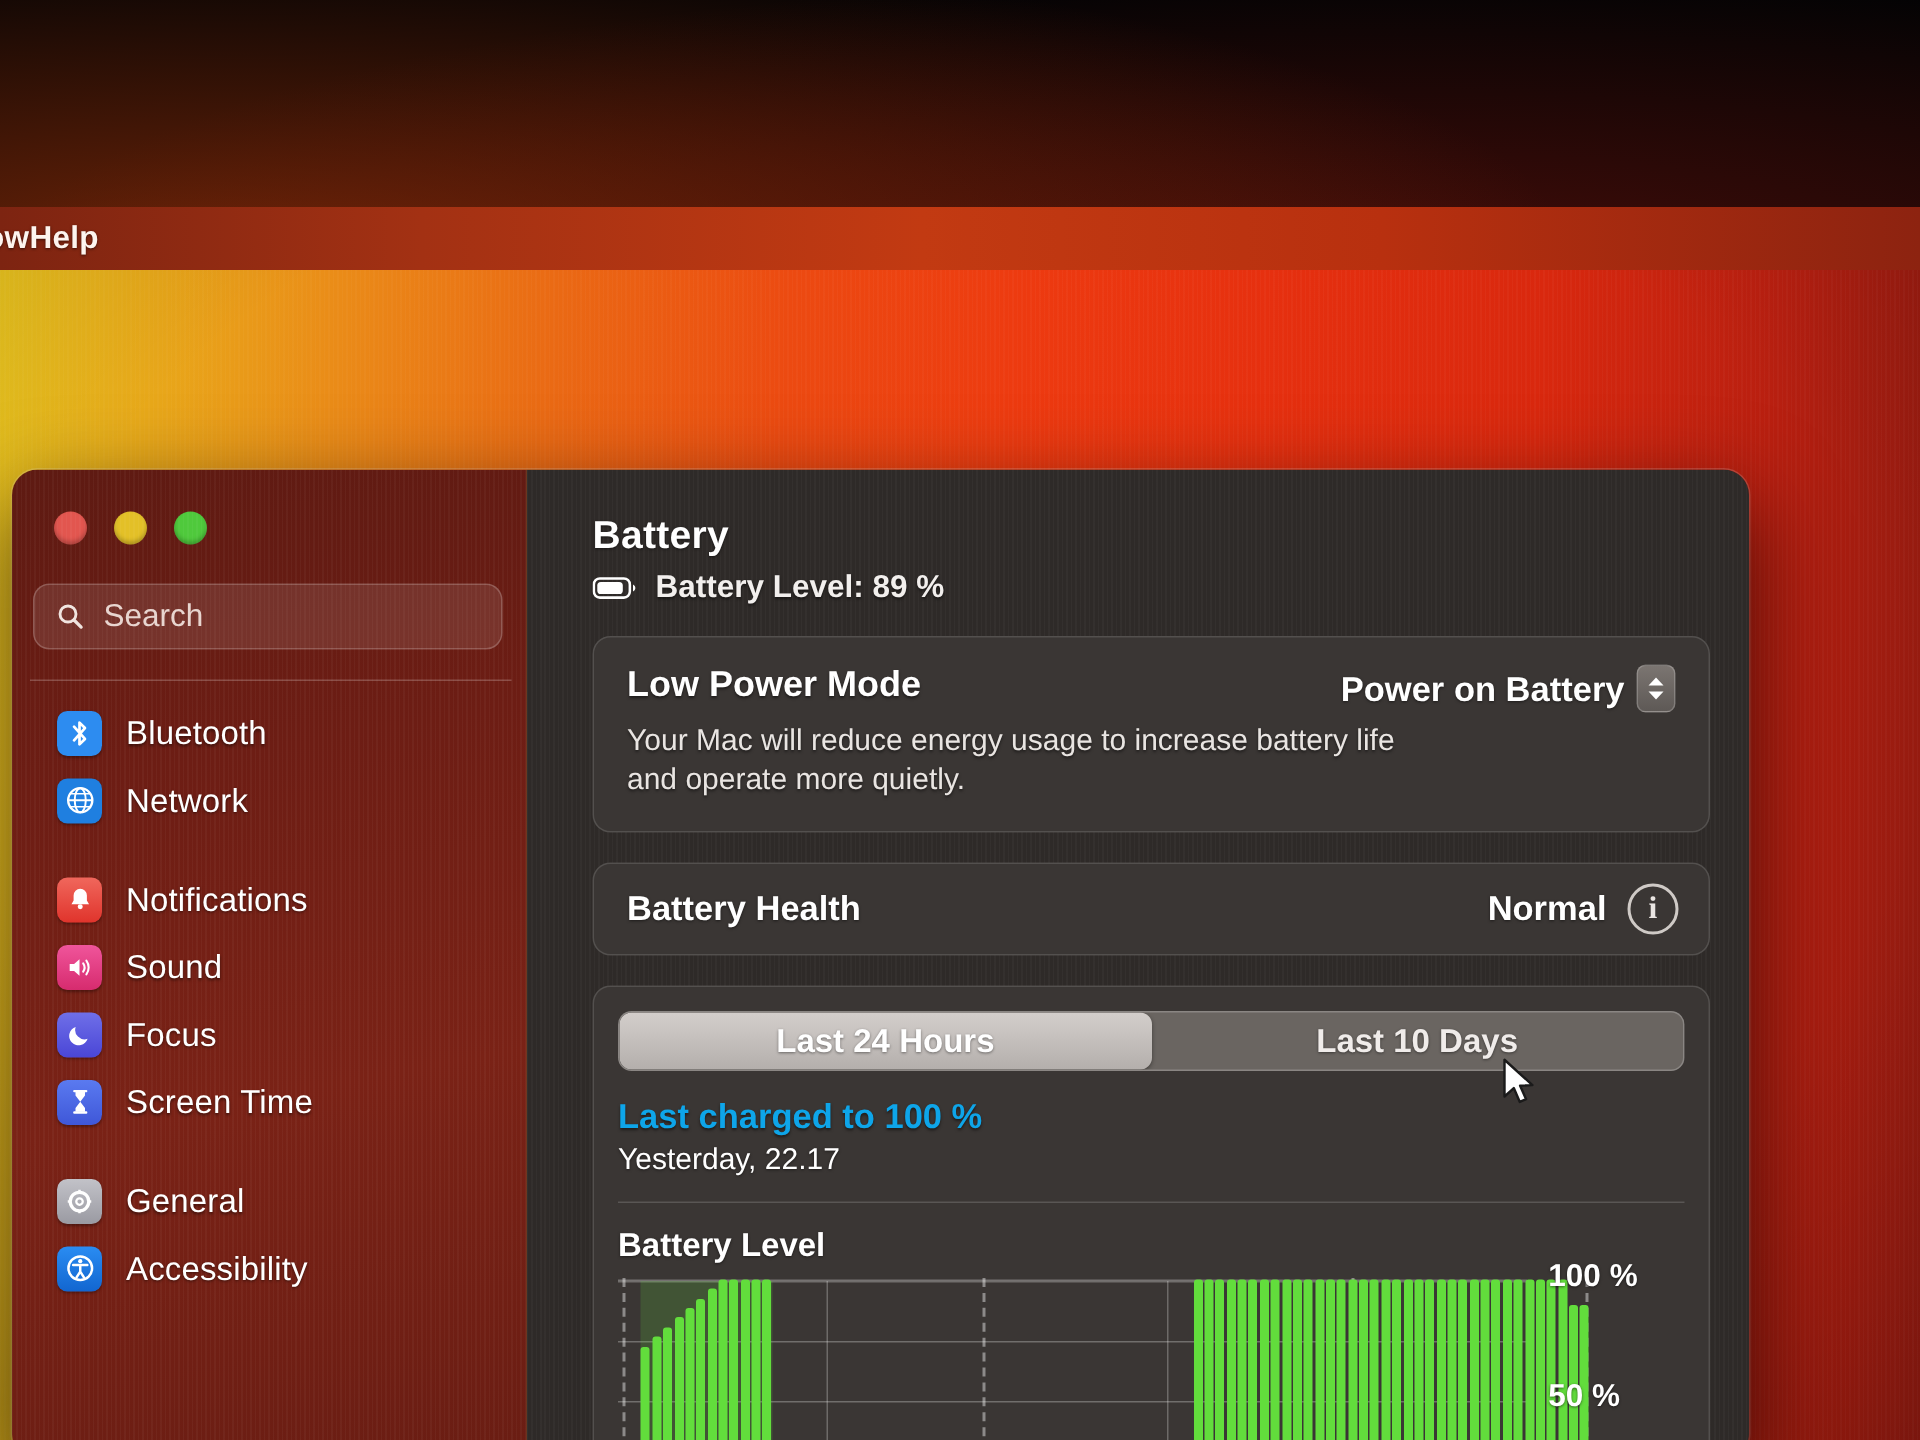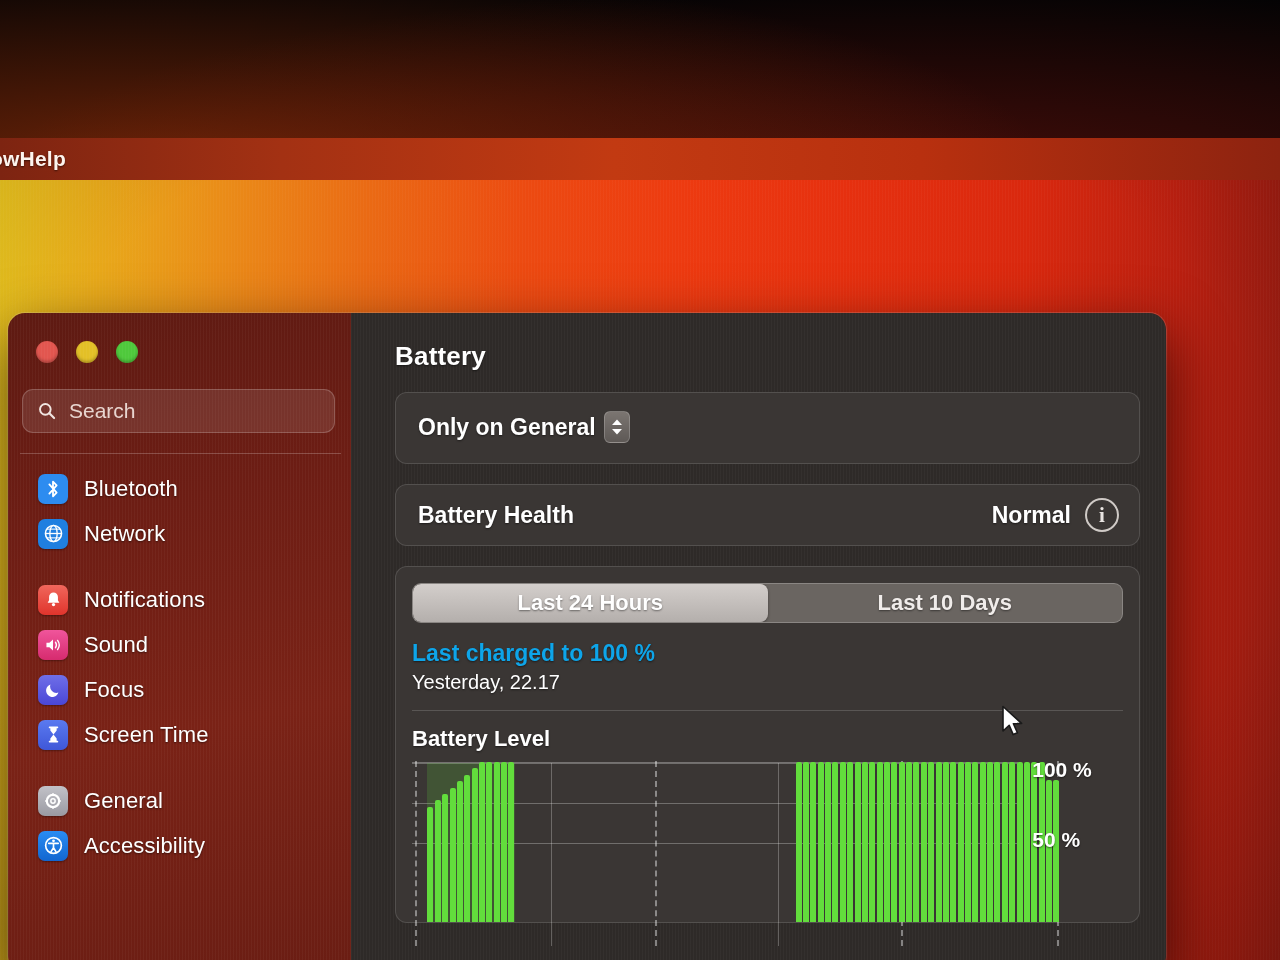"Battery Level: 89 %" div { html: none -> <div> <svg> <rect></rect> <rect></rect> <path></path> </svg> <span>Battery Level: 89 %</span> </div> }
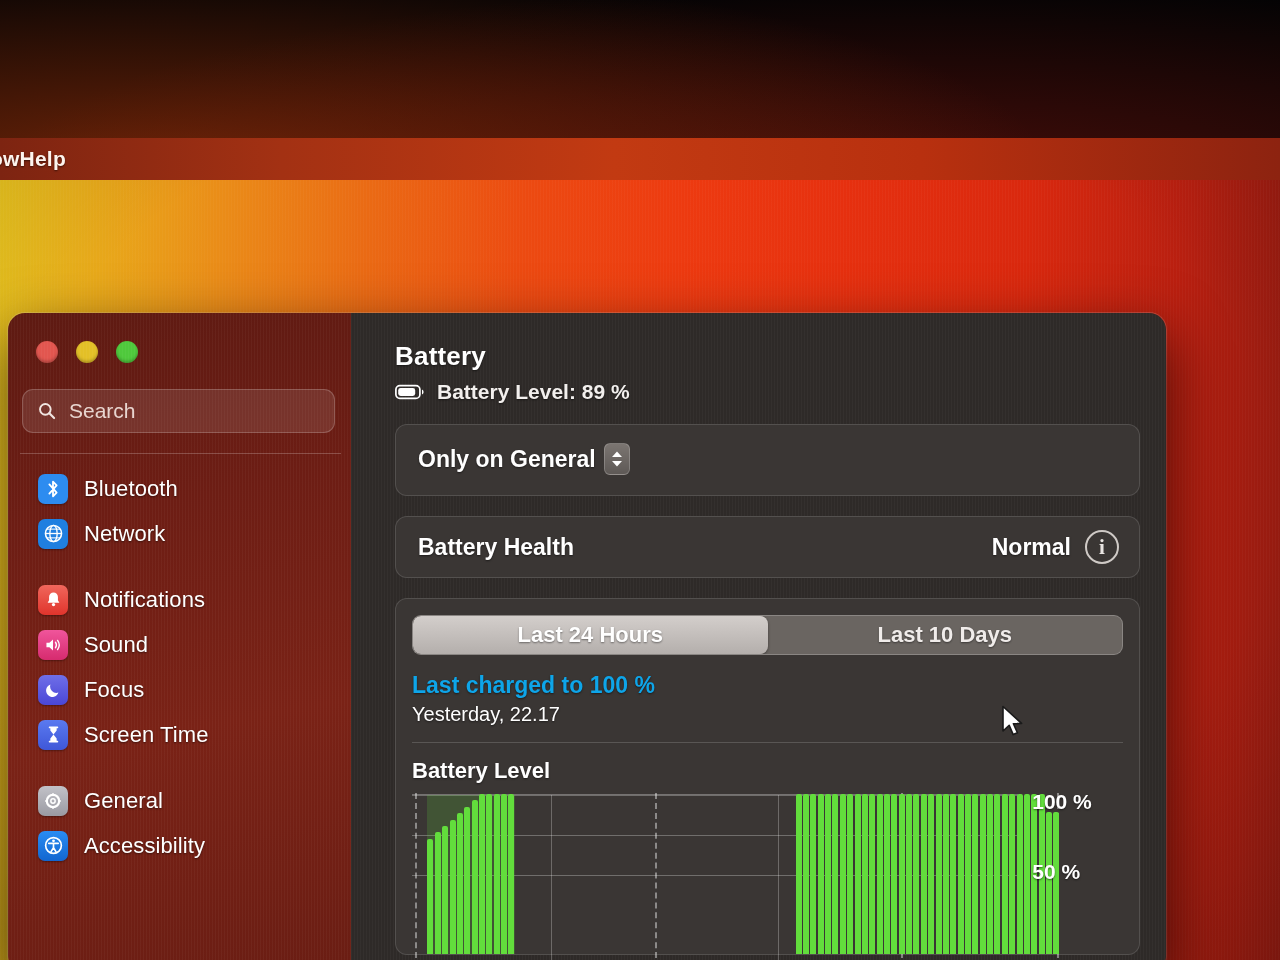"Low Power Mode" div { html: none -> <div>Low Power Mode</div> }
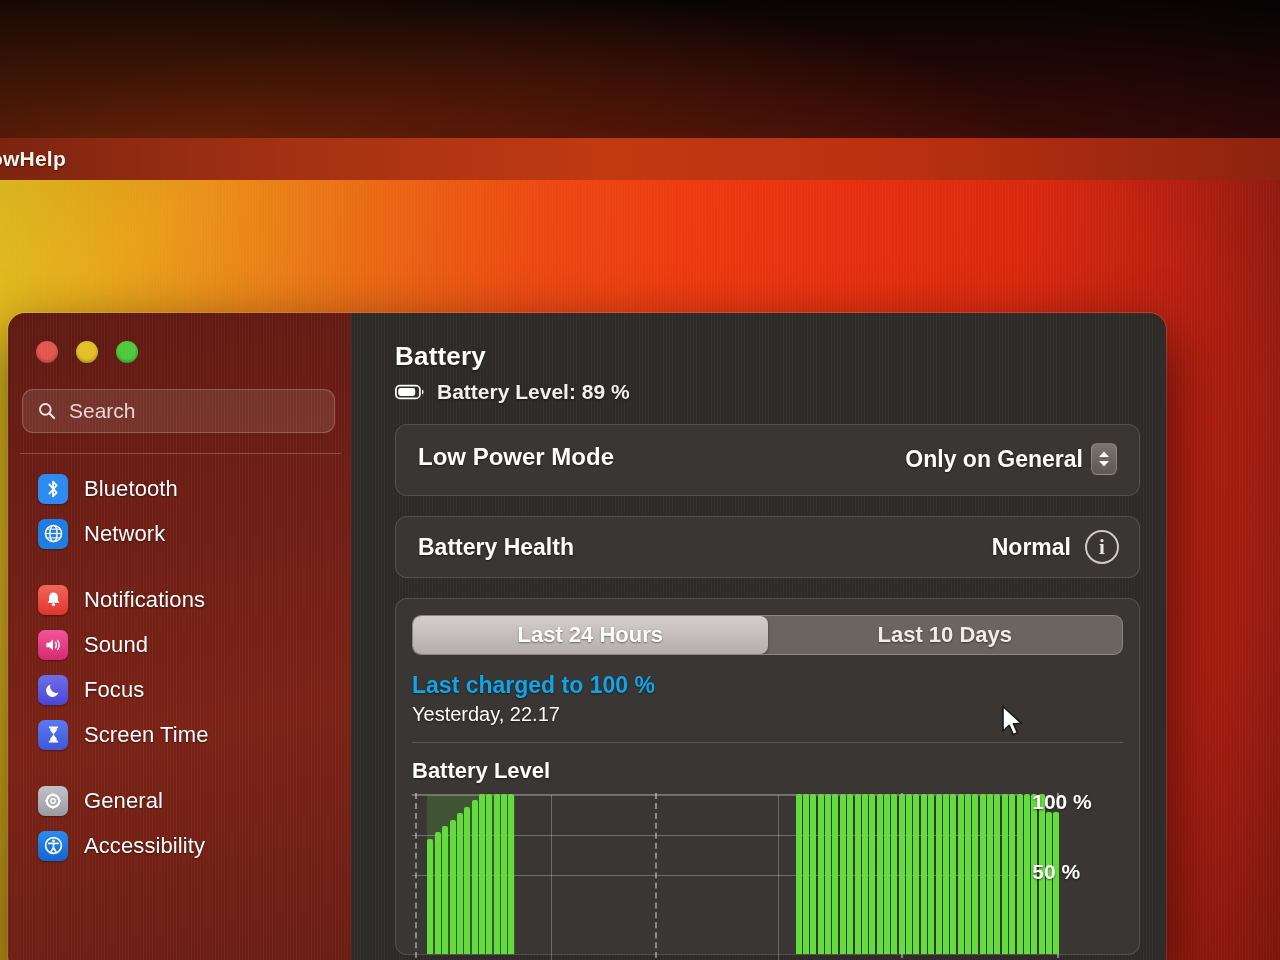"Only on General" span.pv { text: Only on General -> Power on Battery }
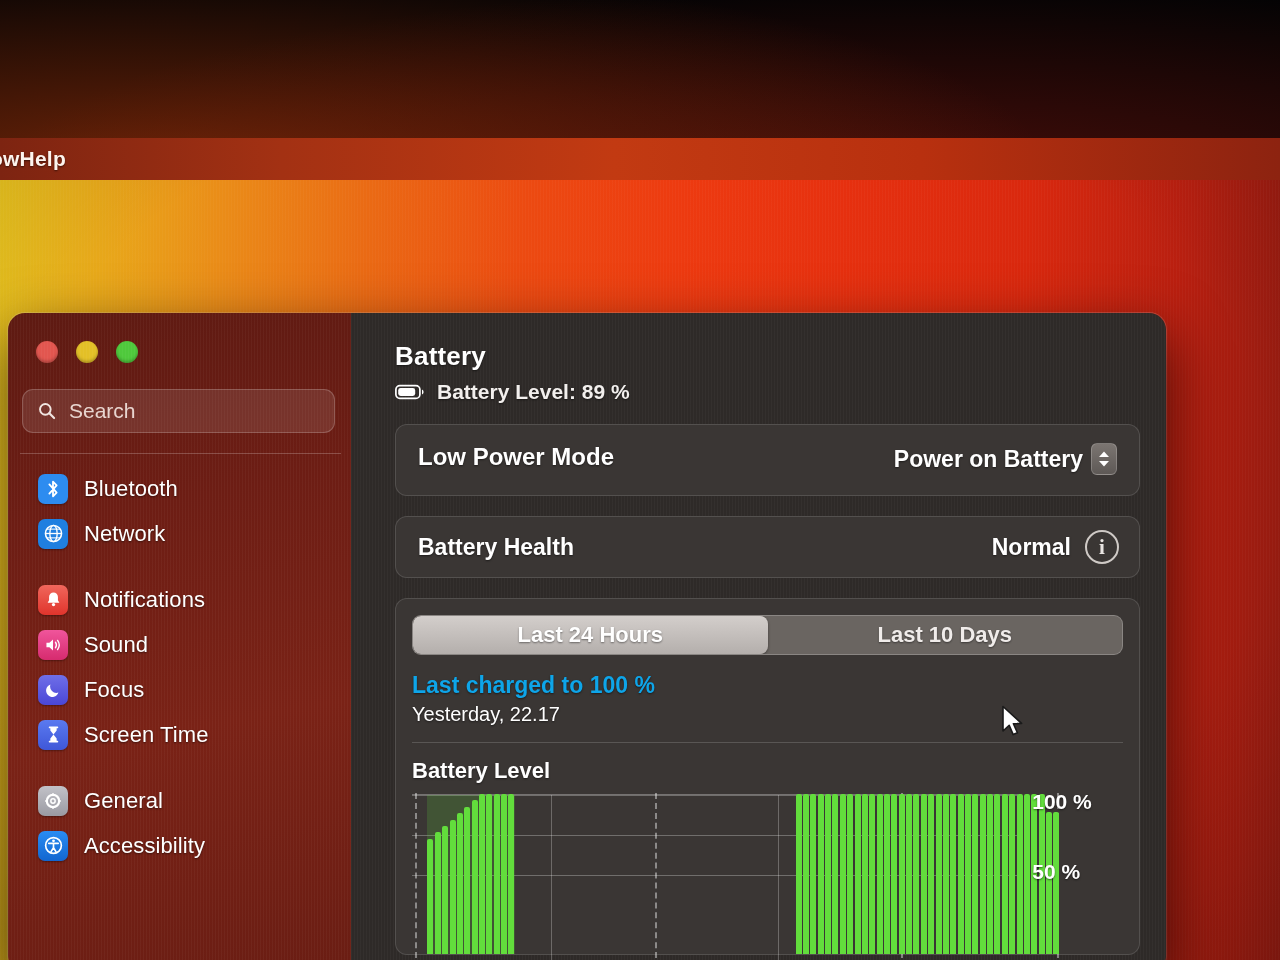"Your Mac will reduce energy" div { html: none -> <div>Your Mac will reduce energy usage to increase battery life and operate more quietly.</div> }
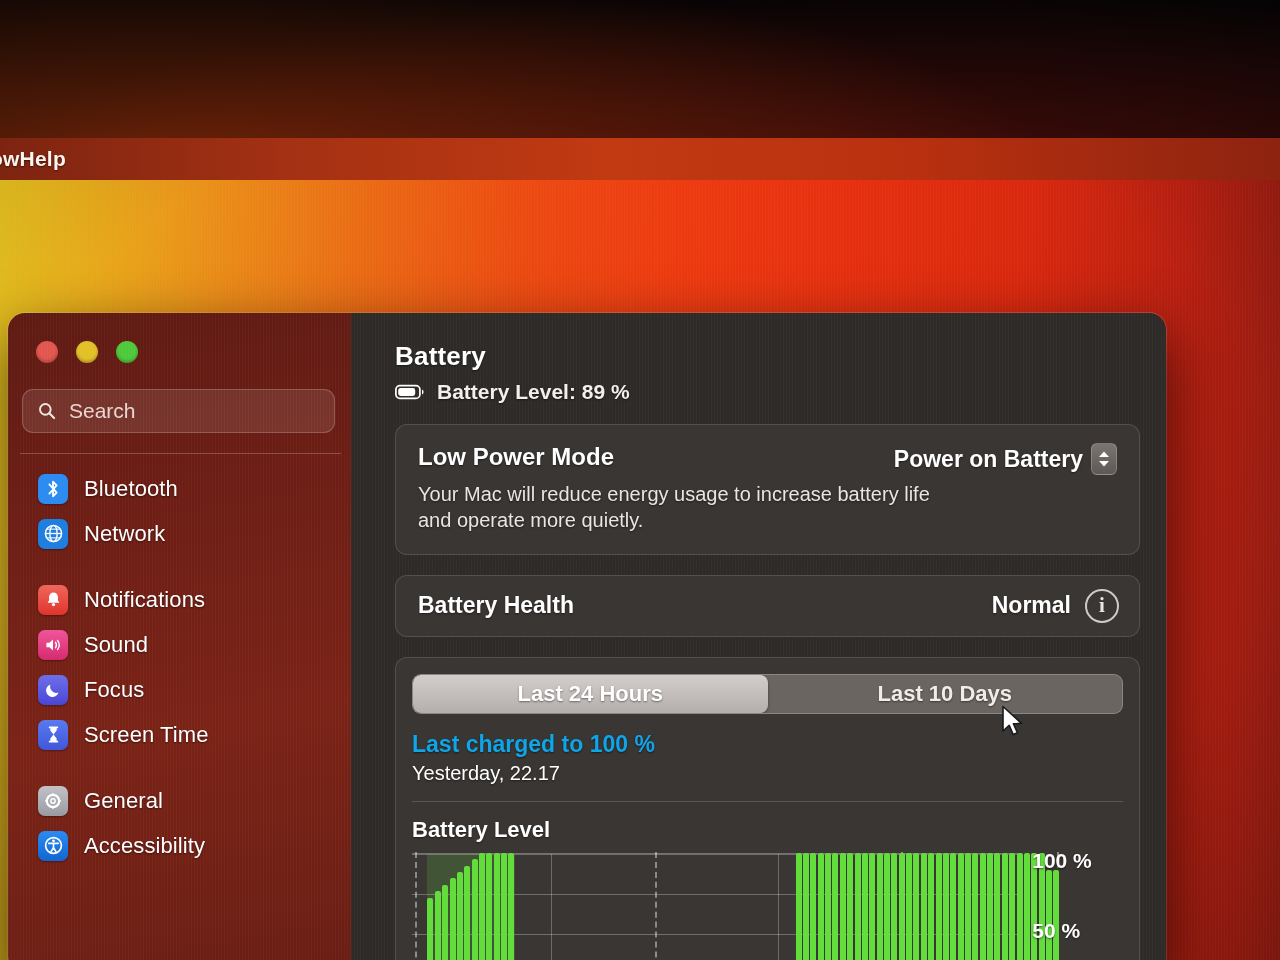"100 %" div.ylab { margin-top: 10px -> none }
